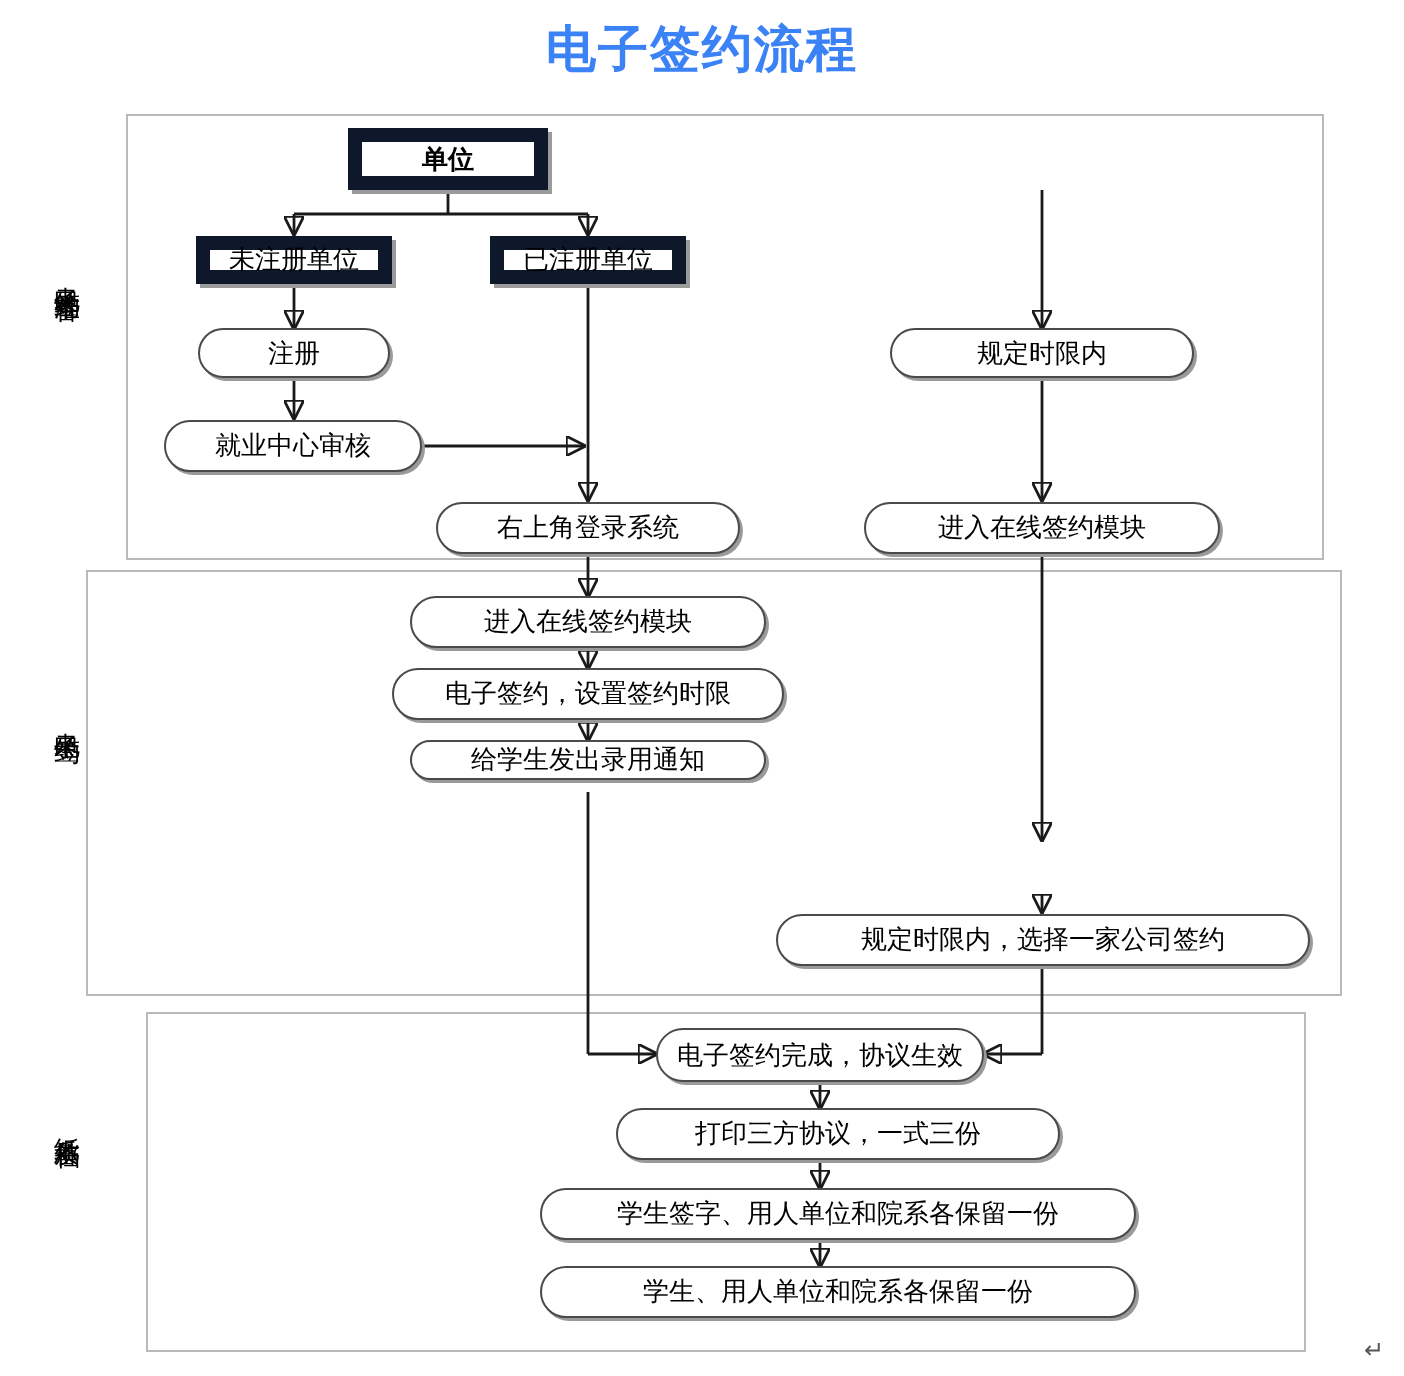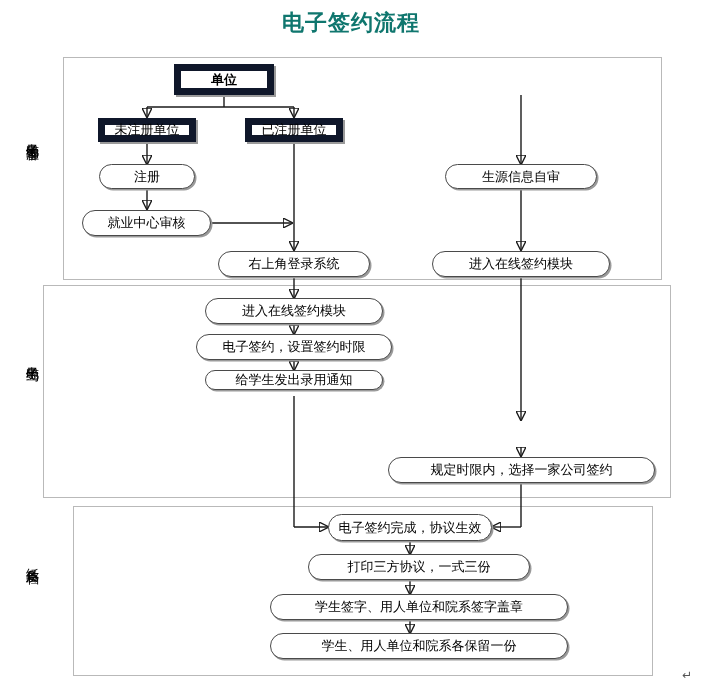"电子签约流程" .title { color: #0f766e -> #3b82f6; font-size: 22px -> 25px }
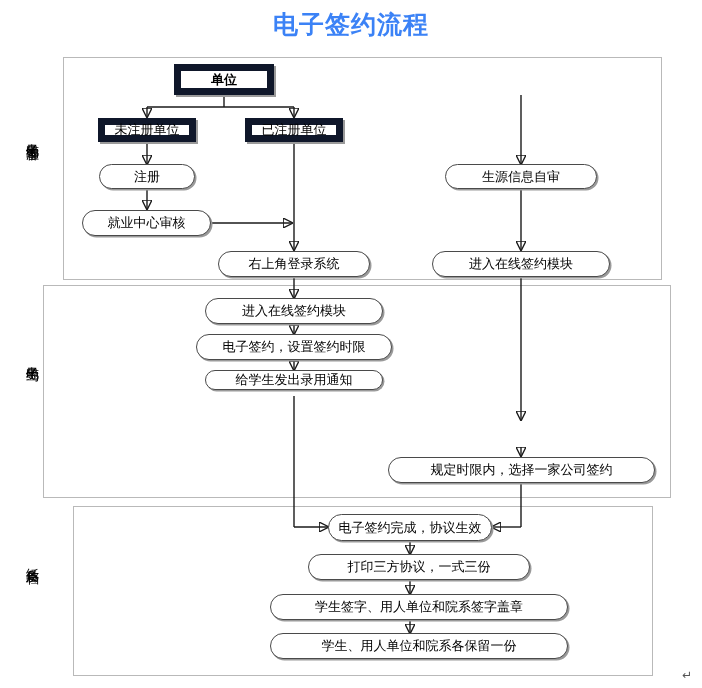"生源信息自审" div.node { text: 生源信息自审 -> 规定时限内 }
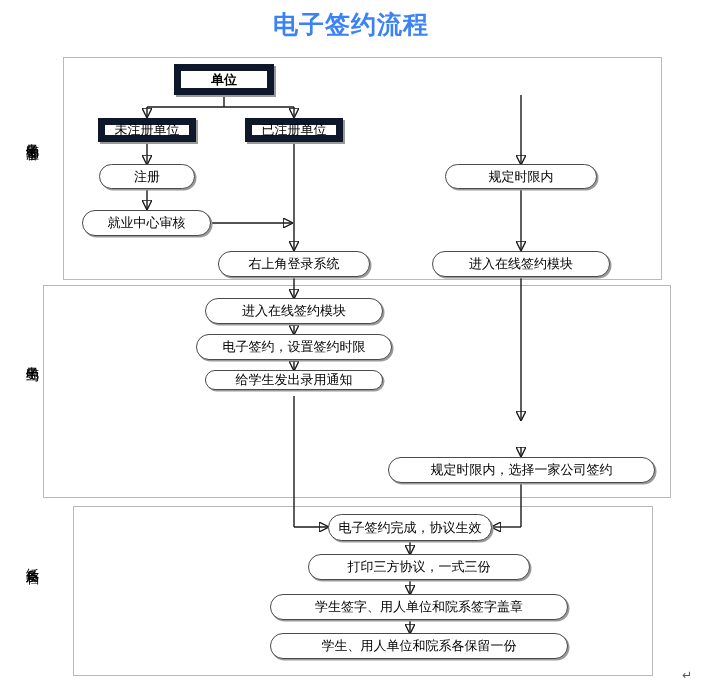"学生签字、用人单位和院系签字盖章" div.node { text: 签字盖章 -> 各保留一份 }
